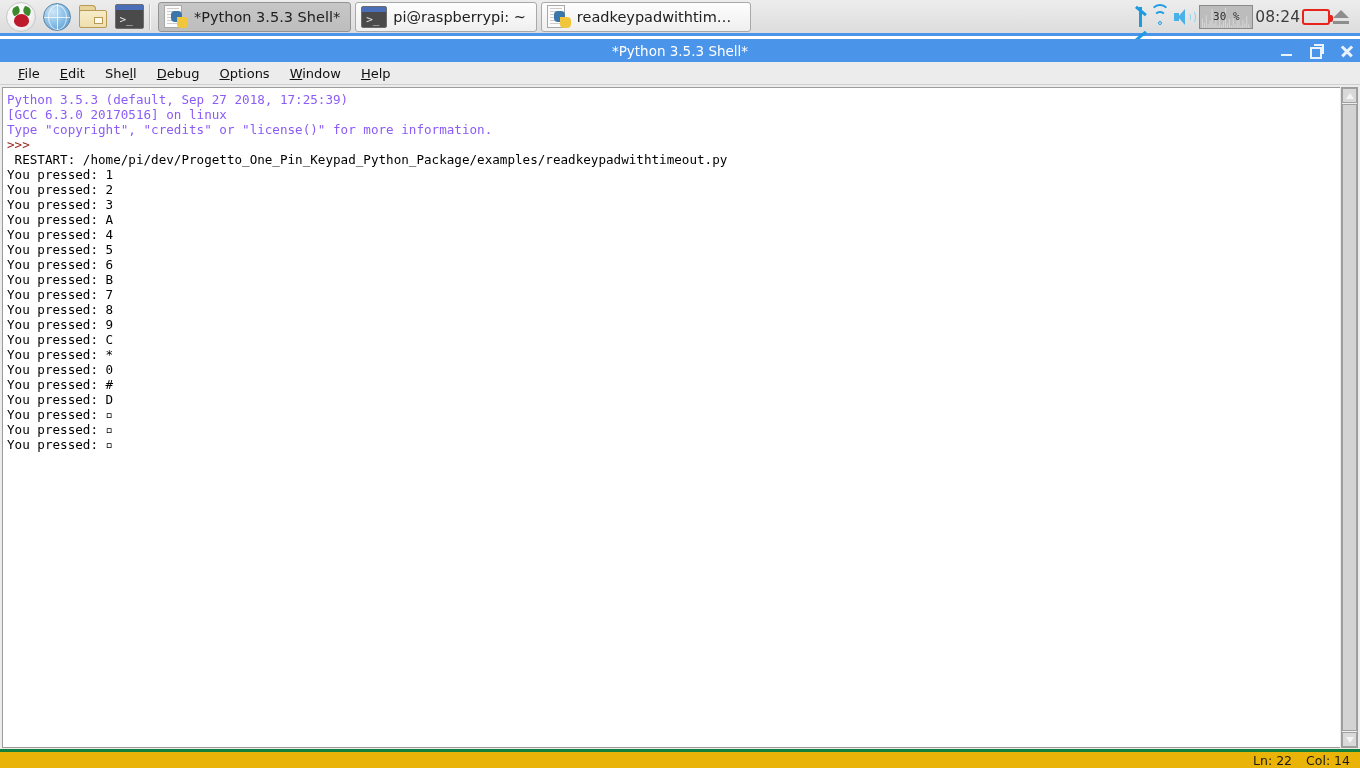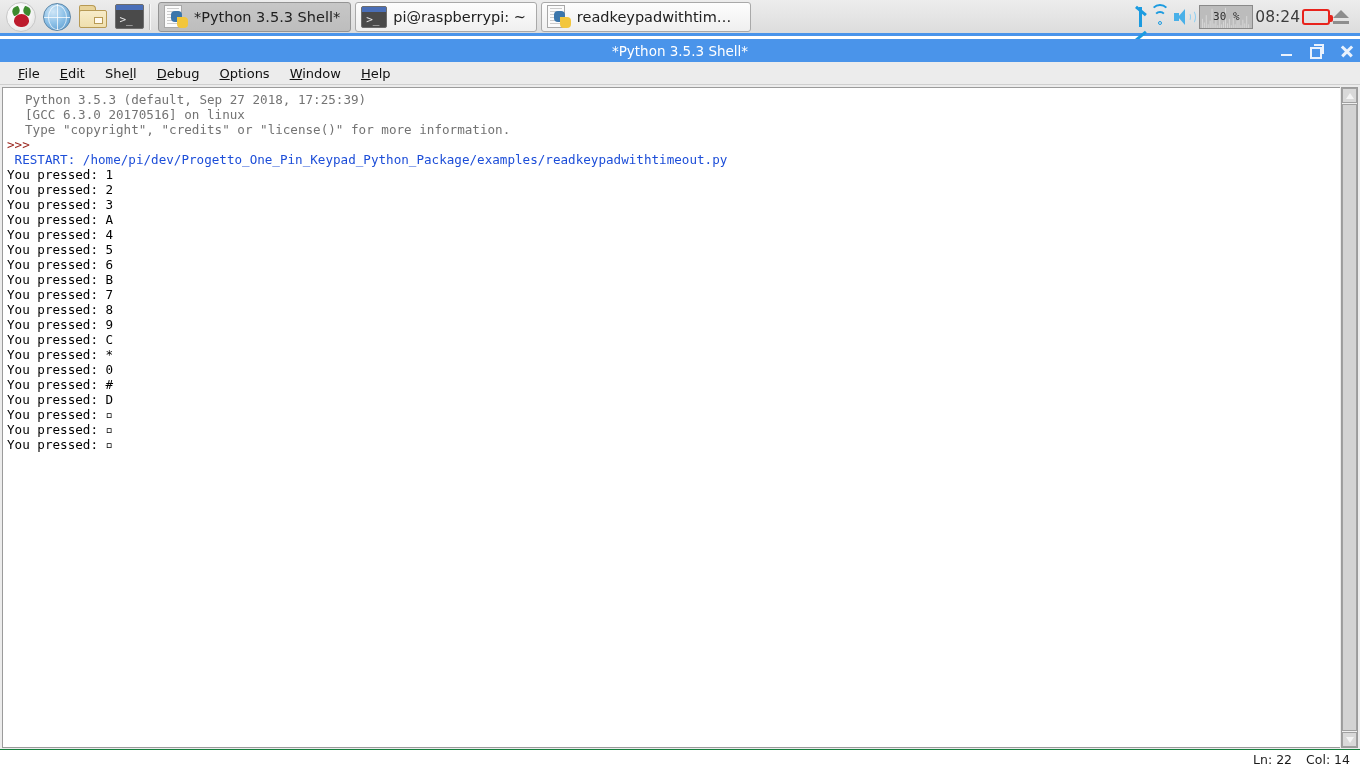"Python 3.5.3 (default, Sep 27" .ln-normal { color: #737373 -> #8b5cf6; margin-left: 18px -> none }
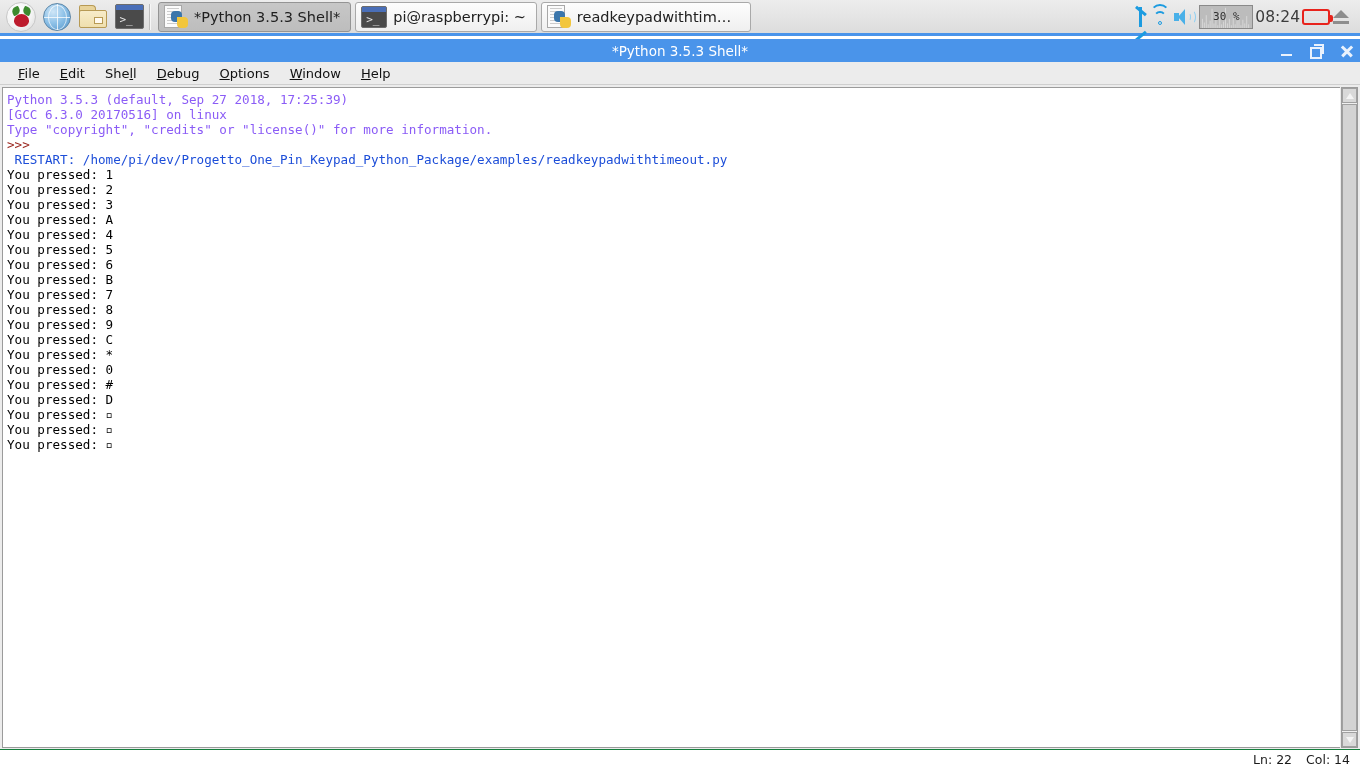"RESTART:" .ln-restart { color: #1d4ed8 -> #000000 }
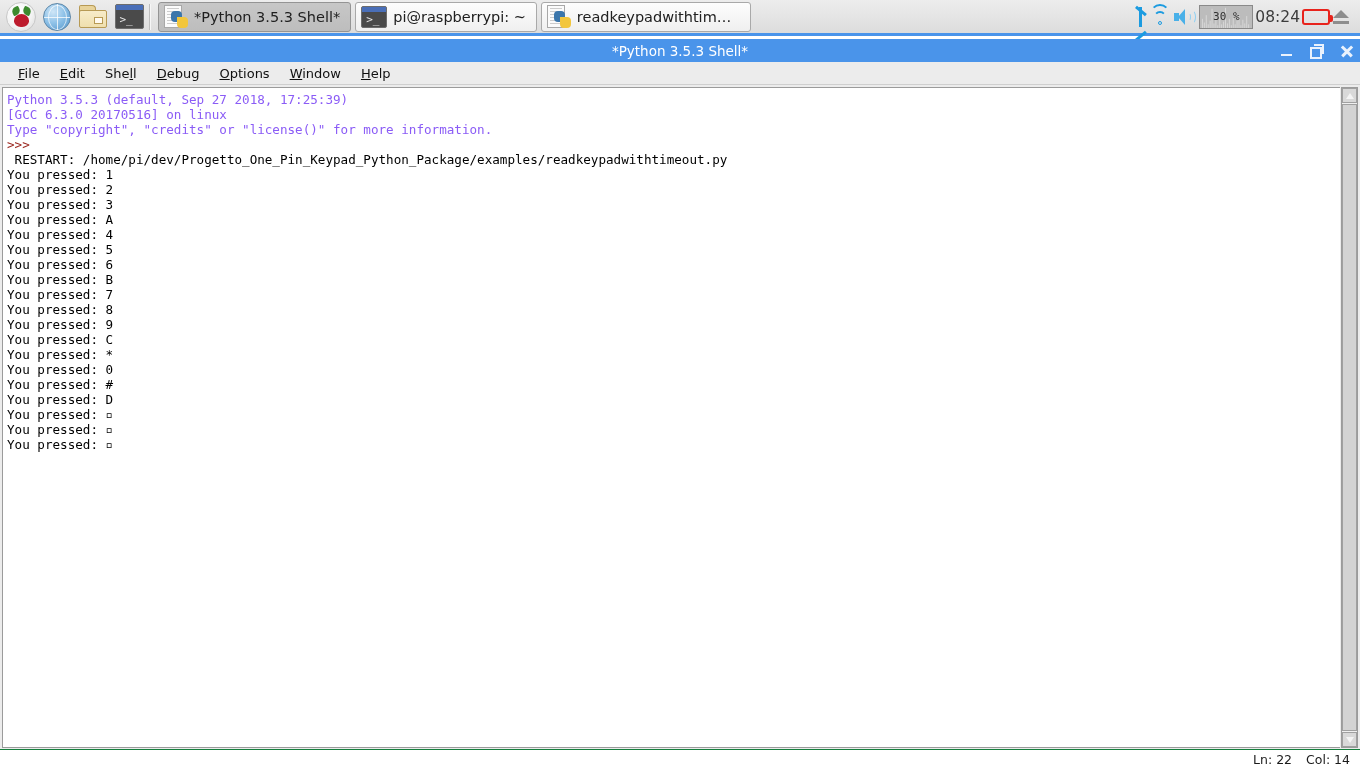"Ln: 22" #statusbar { background: #ffffff -> #eab308; border-top: 1px solid #15803d -> 3px solid #15803d }
